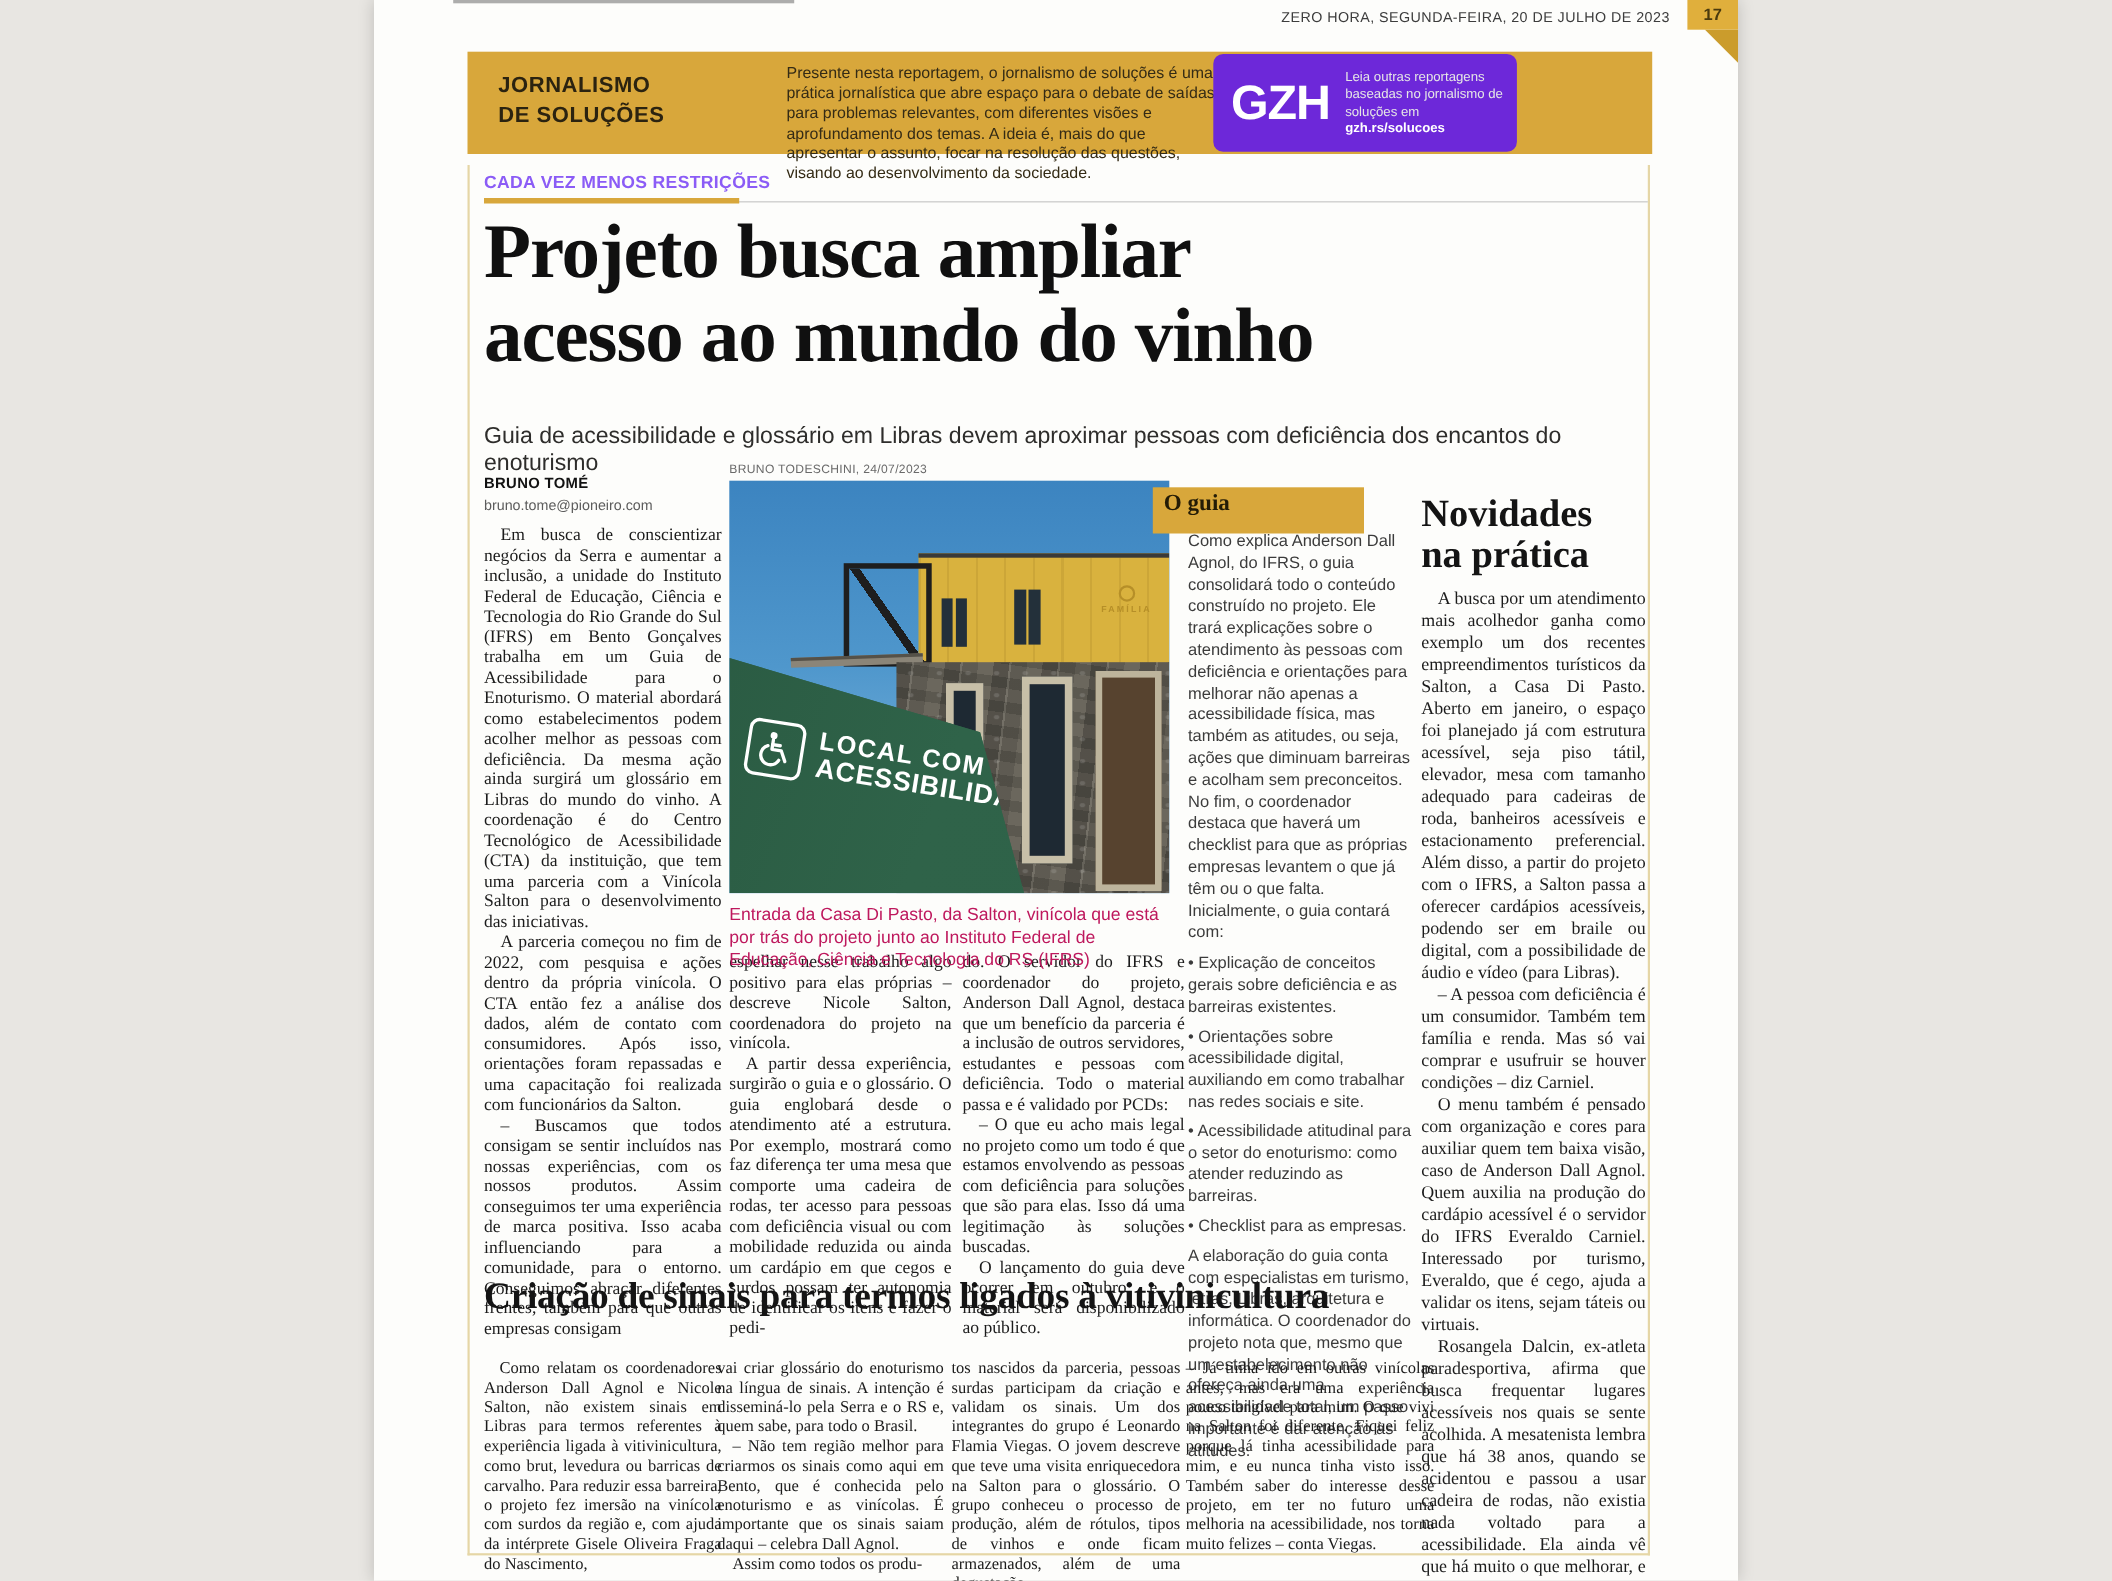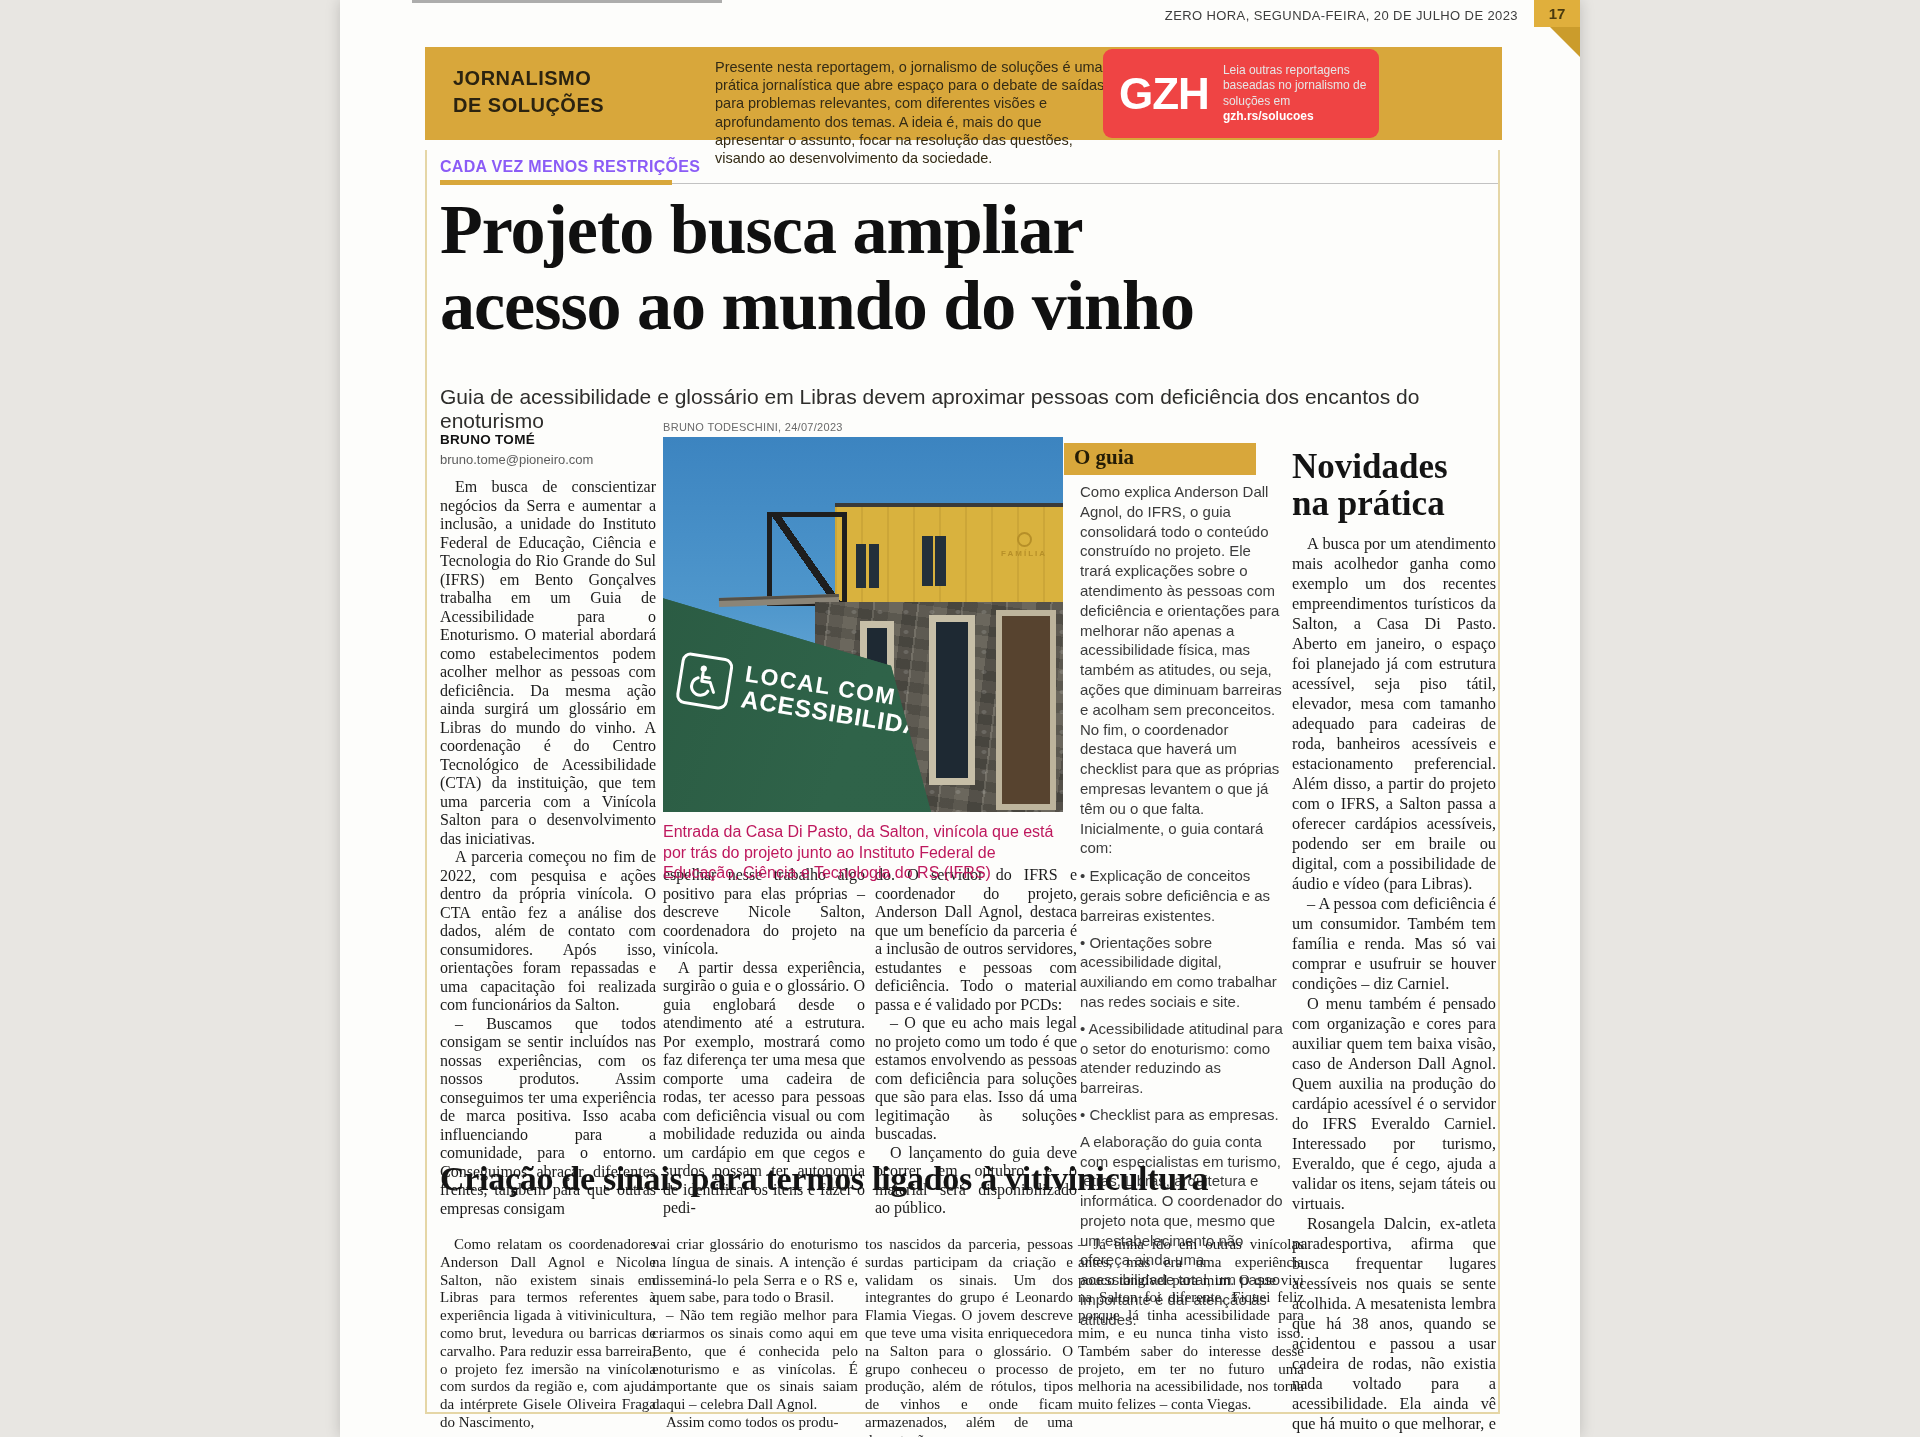"GZH" .gzh-box { background: #ef4444 -> #6d28d9 }
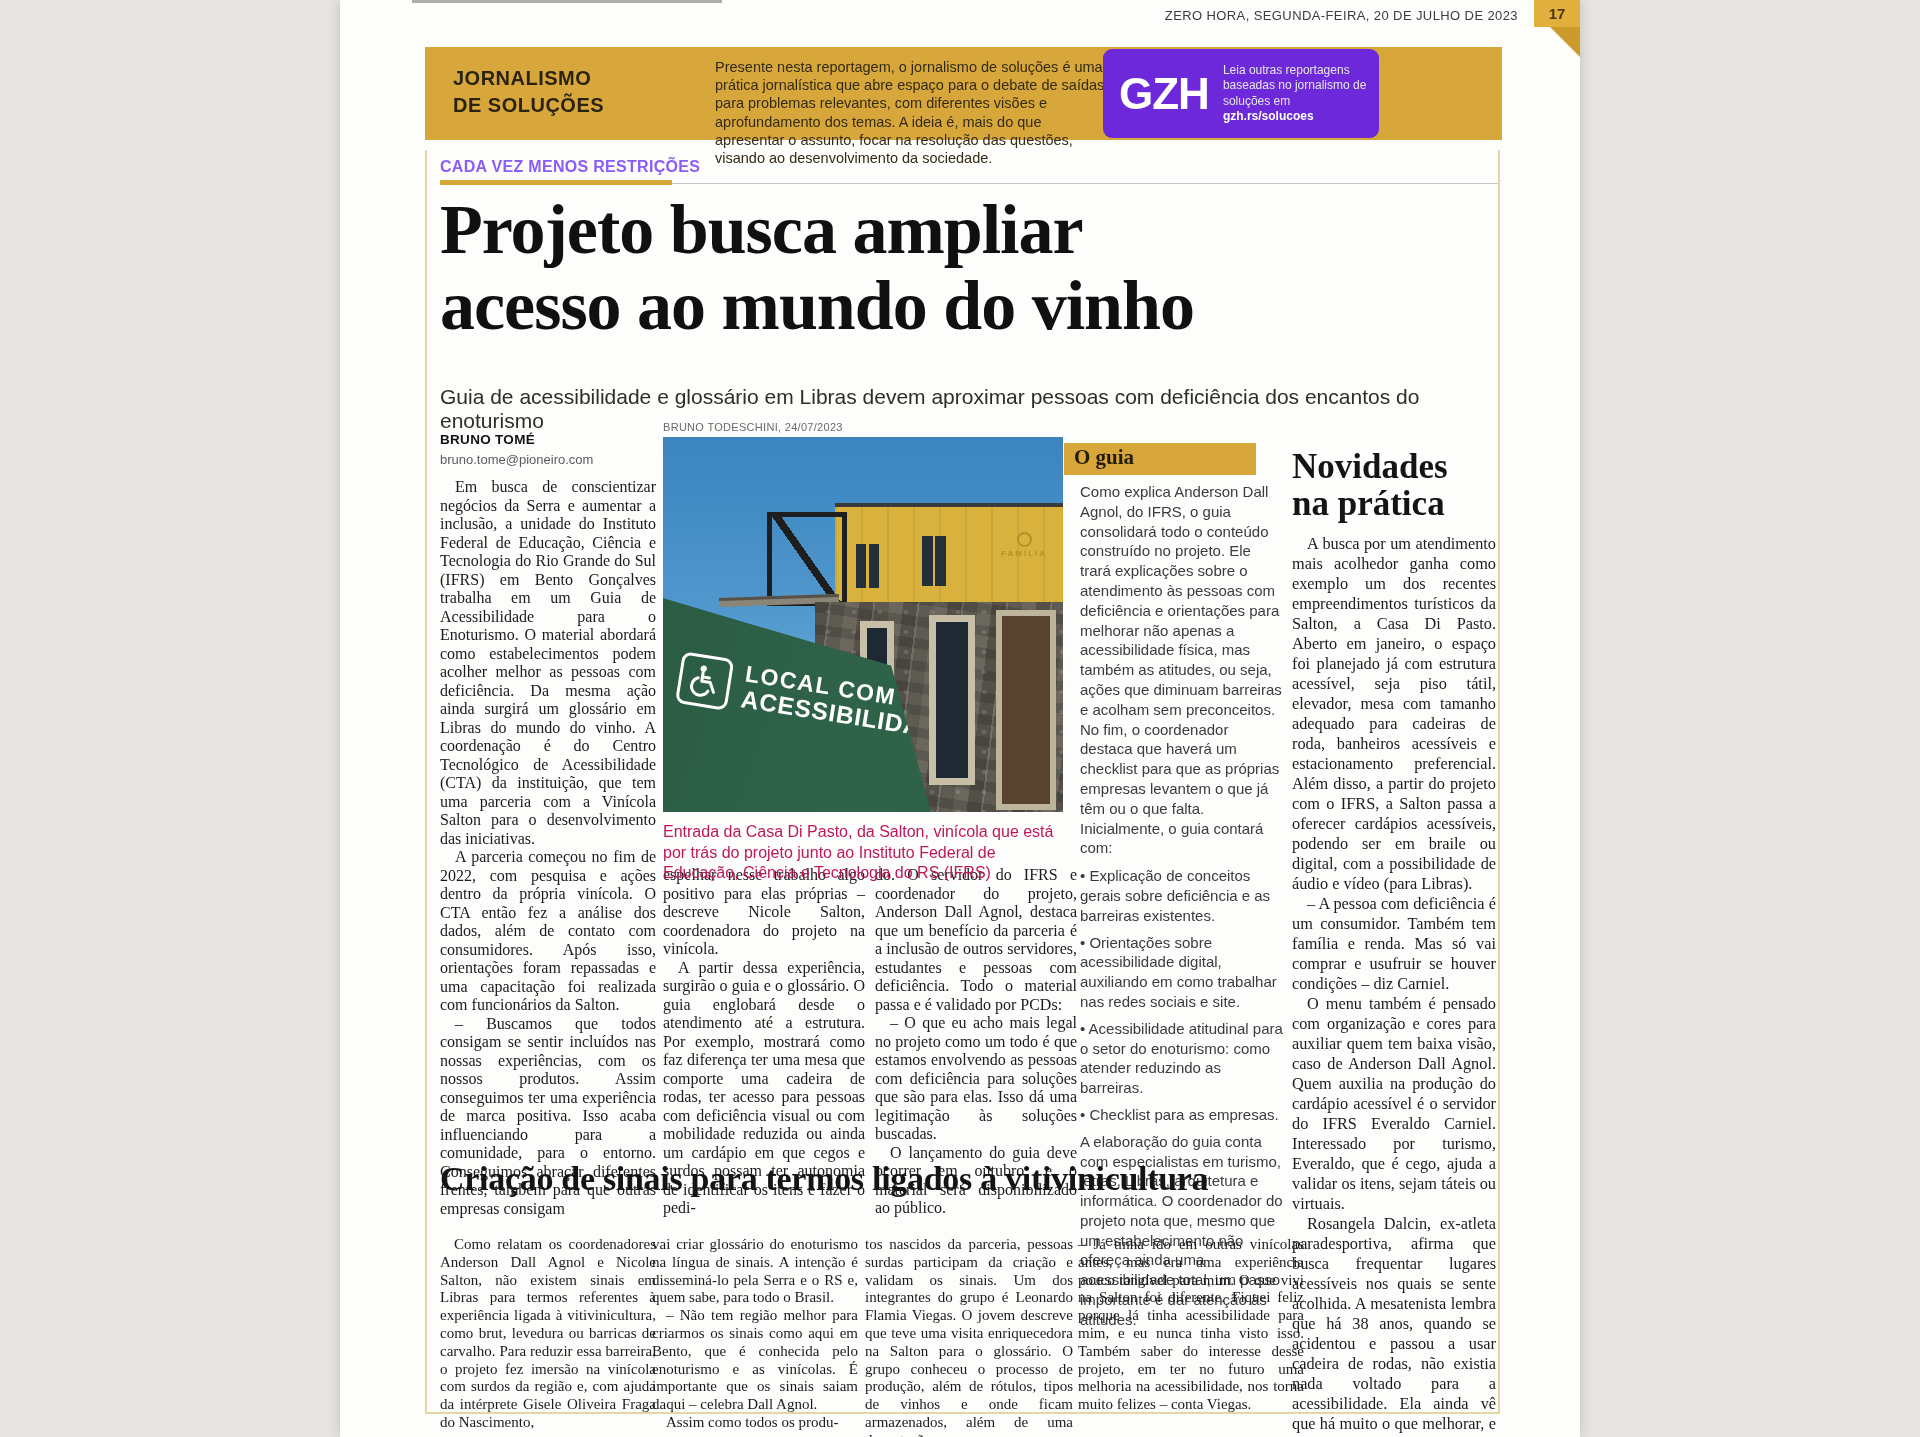"O guia" .sb-bar { height: 32px -> 42px; left: 724px -> 708px }
